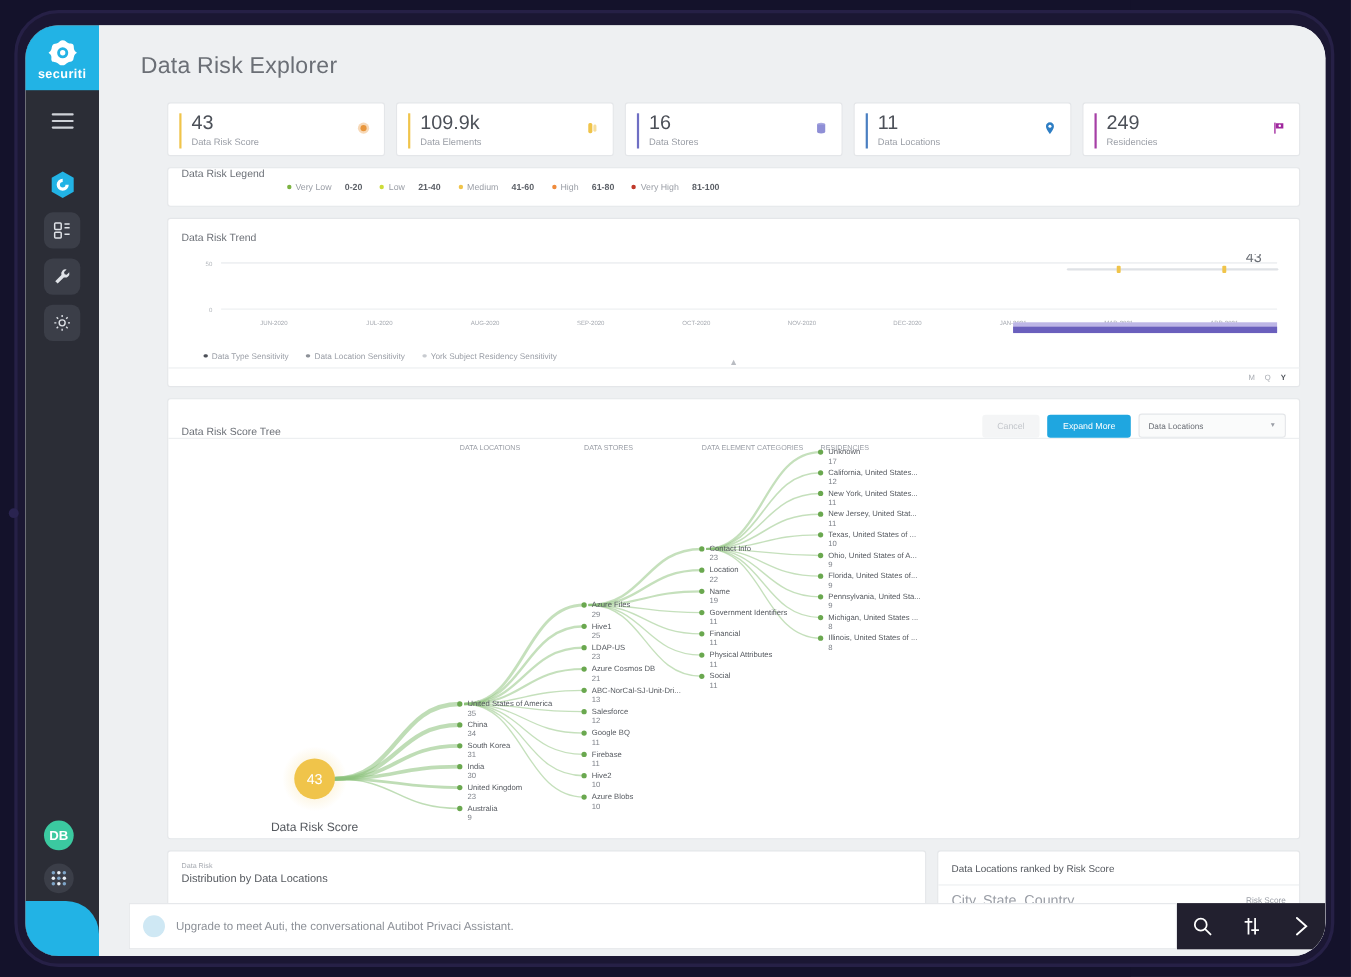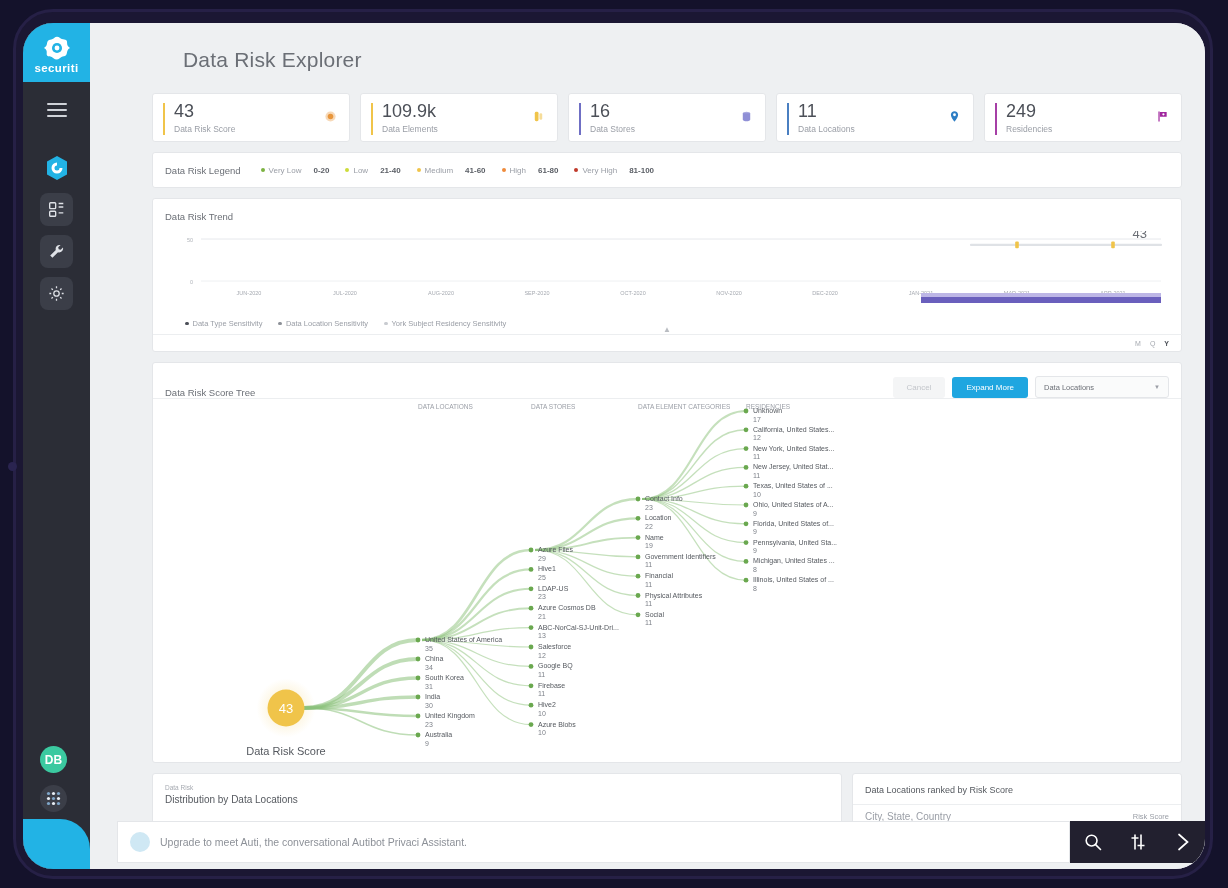"Data Risk Explorer" #page-title { padding: 25px 0 0 93px -> 25px 0 0 38px }
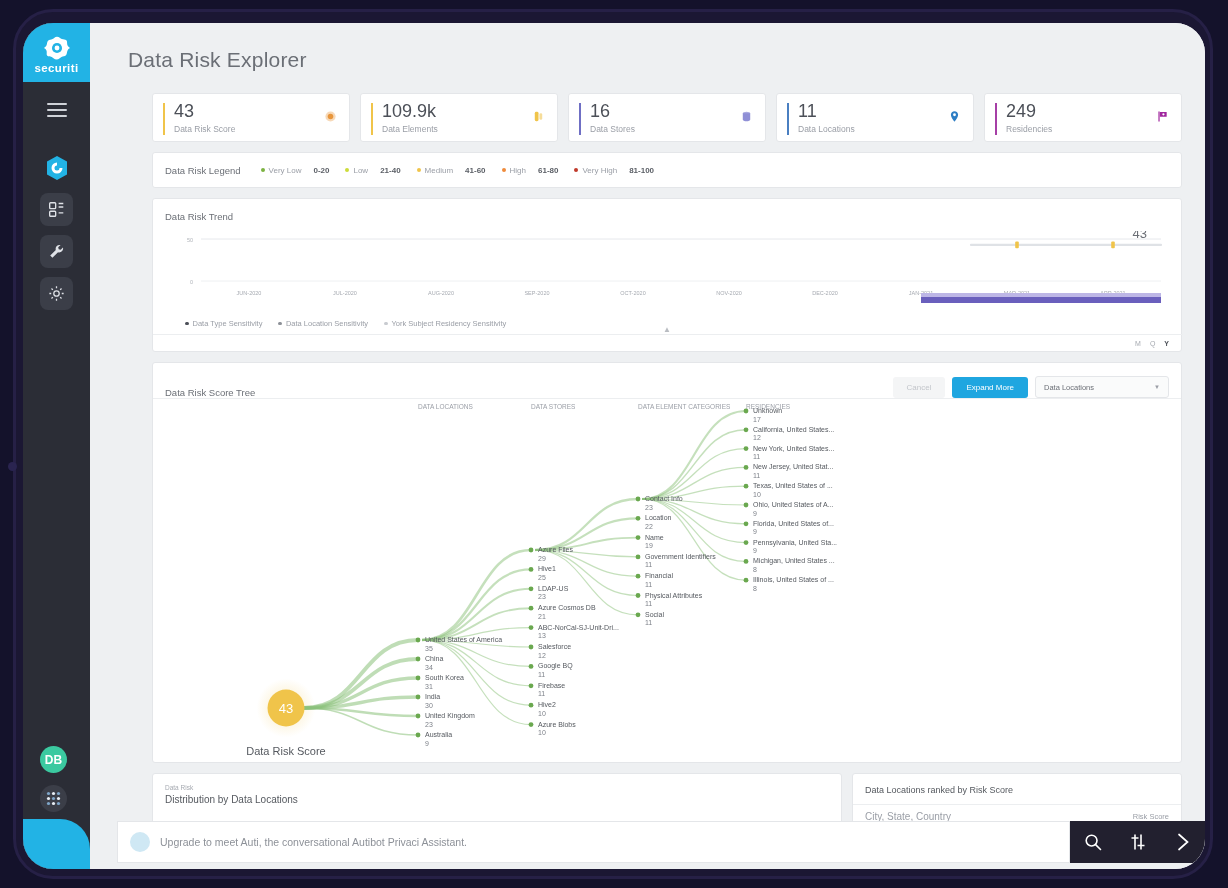"Data Risk Legend" #legend-panel { align-items: center -> none }
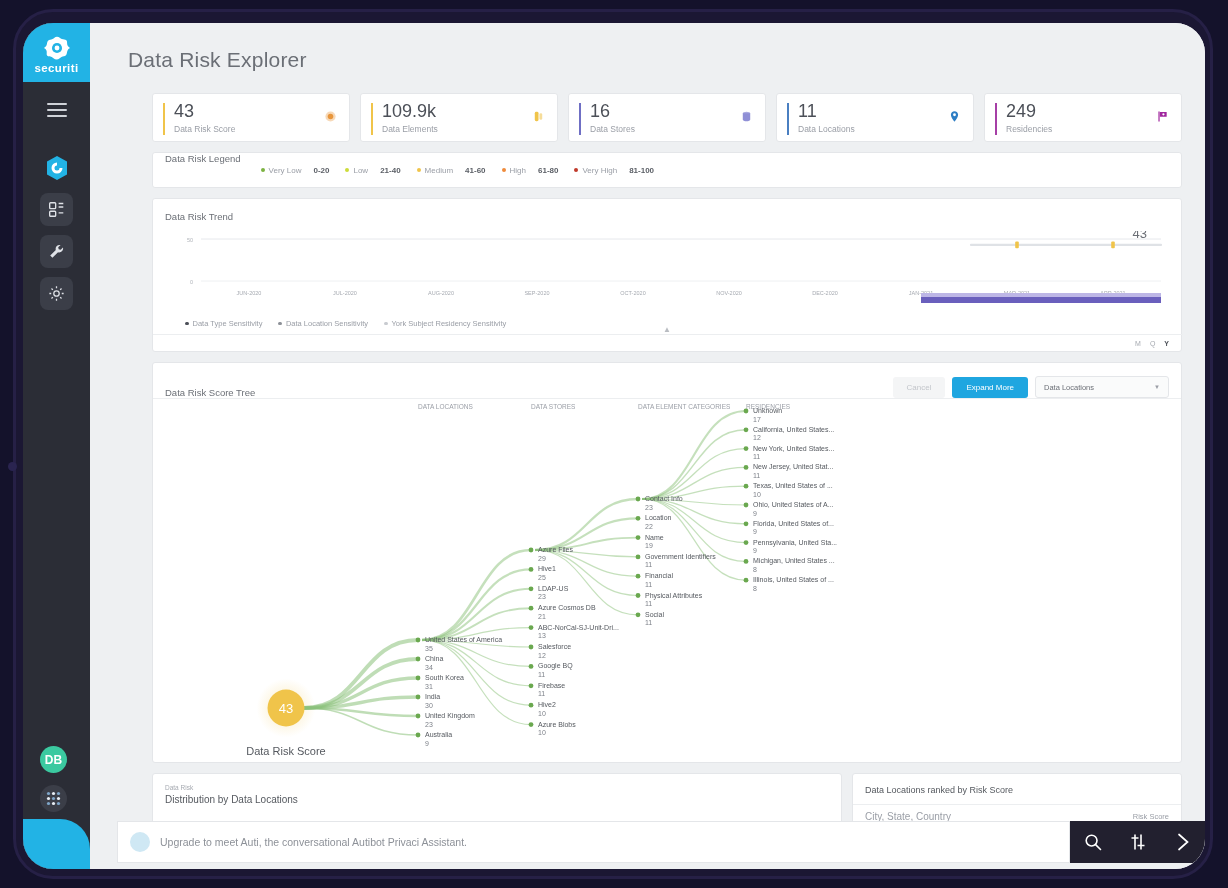"City, State, Country" #rank-c1 { font-size: 10px -> 13px }
